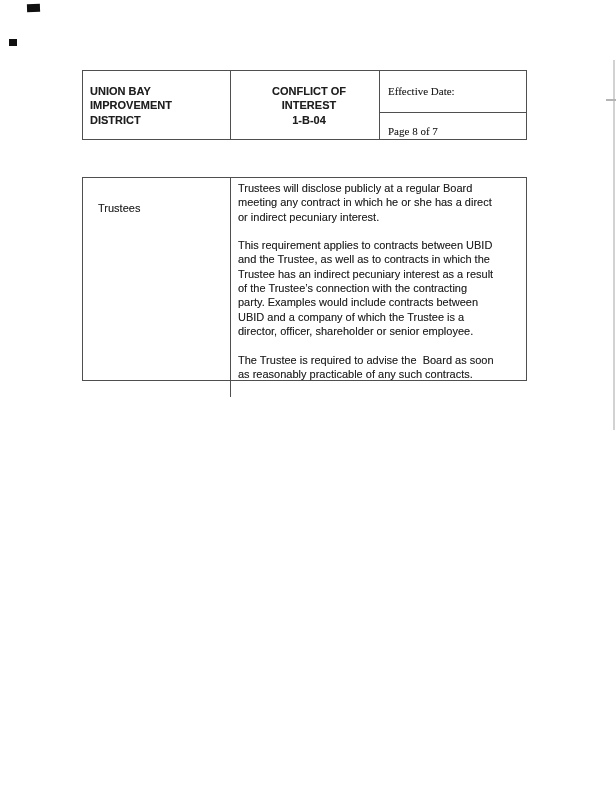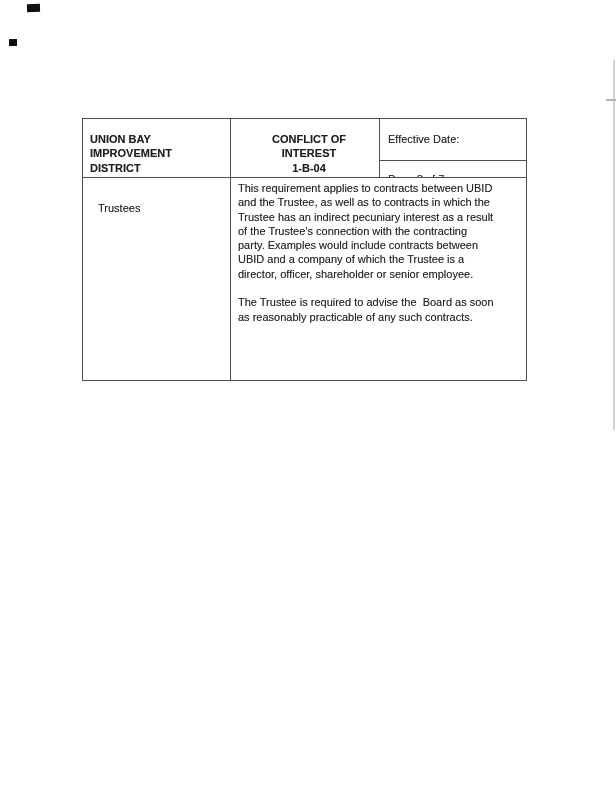"UNION BAY" .header-tbl { height: 92px -> 70px; margin-top: 48px -> none }
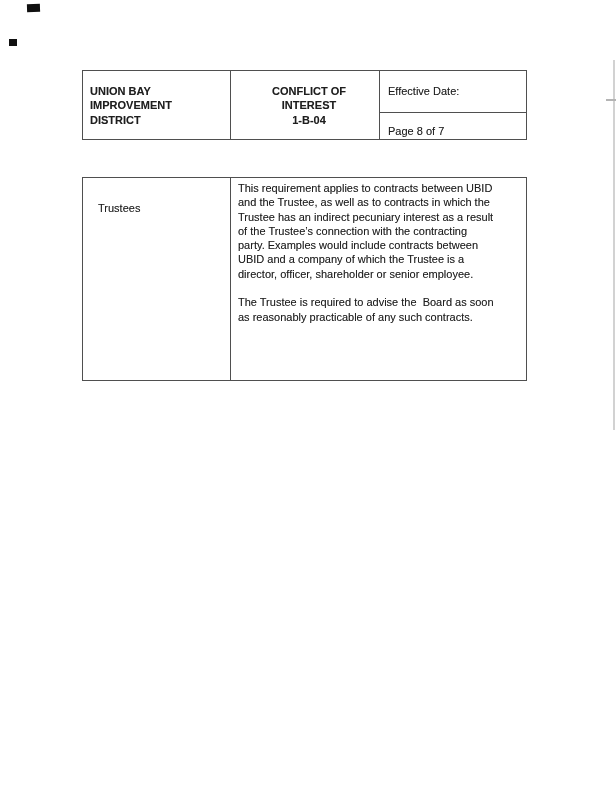"Effective Date:" .col3 { font-family: none -> Liberation Serif, serif }
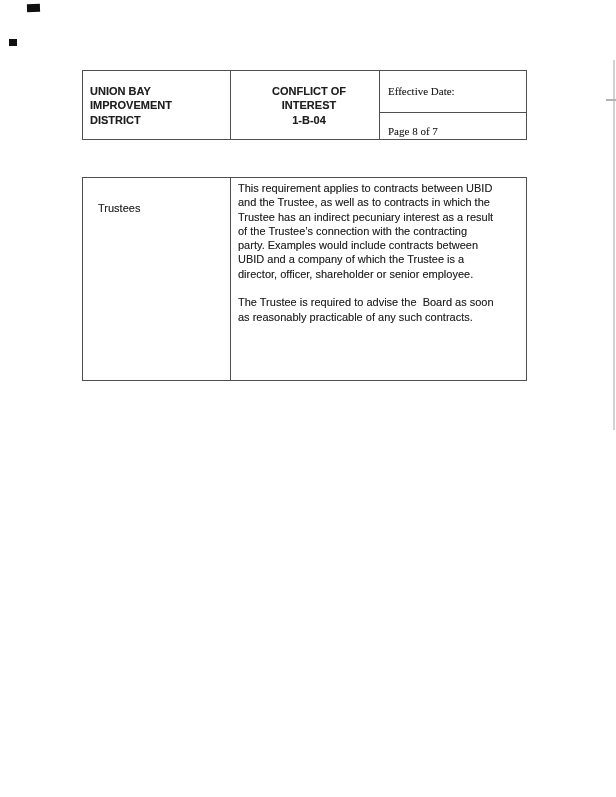"Trustees will disclose publicly at" p { html: none -> <p>Trustees will disclose publicly at a regular Board meeting any contract in which he or she has a direct or indirect pecuniary interest.</p> }
